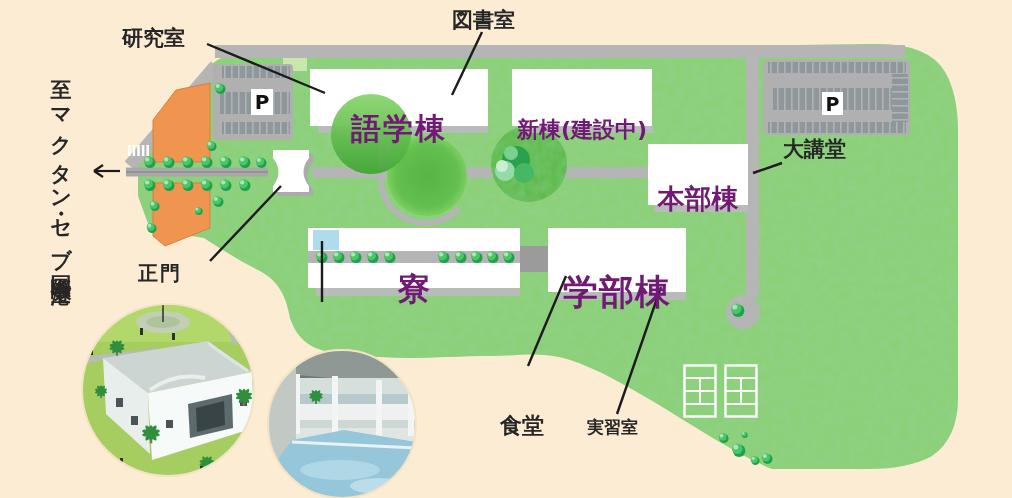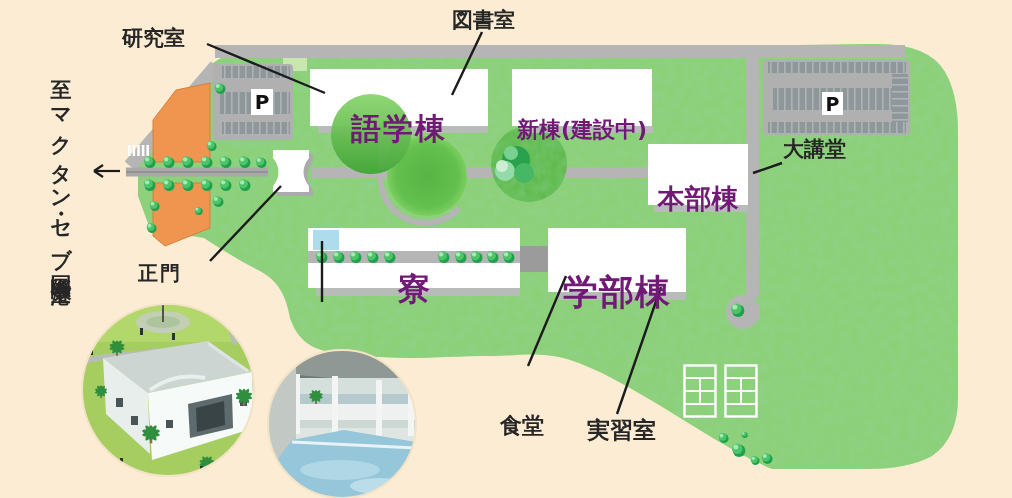"実習室" div.lbl { font-size: 23px -> 17px }
